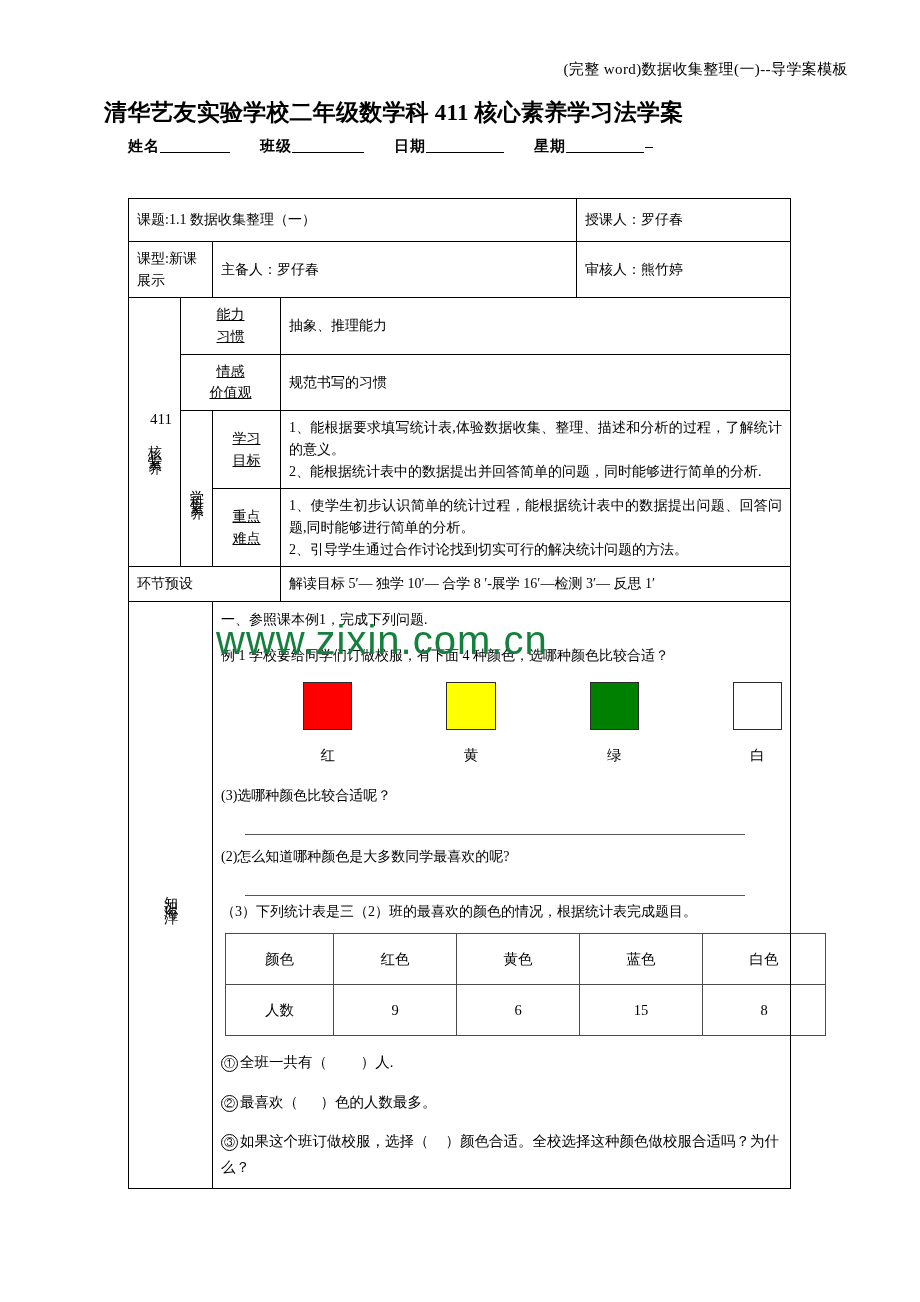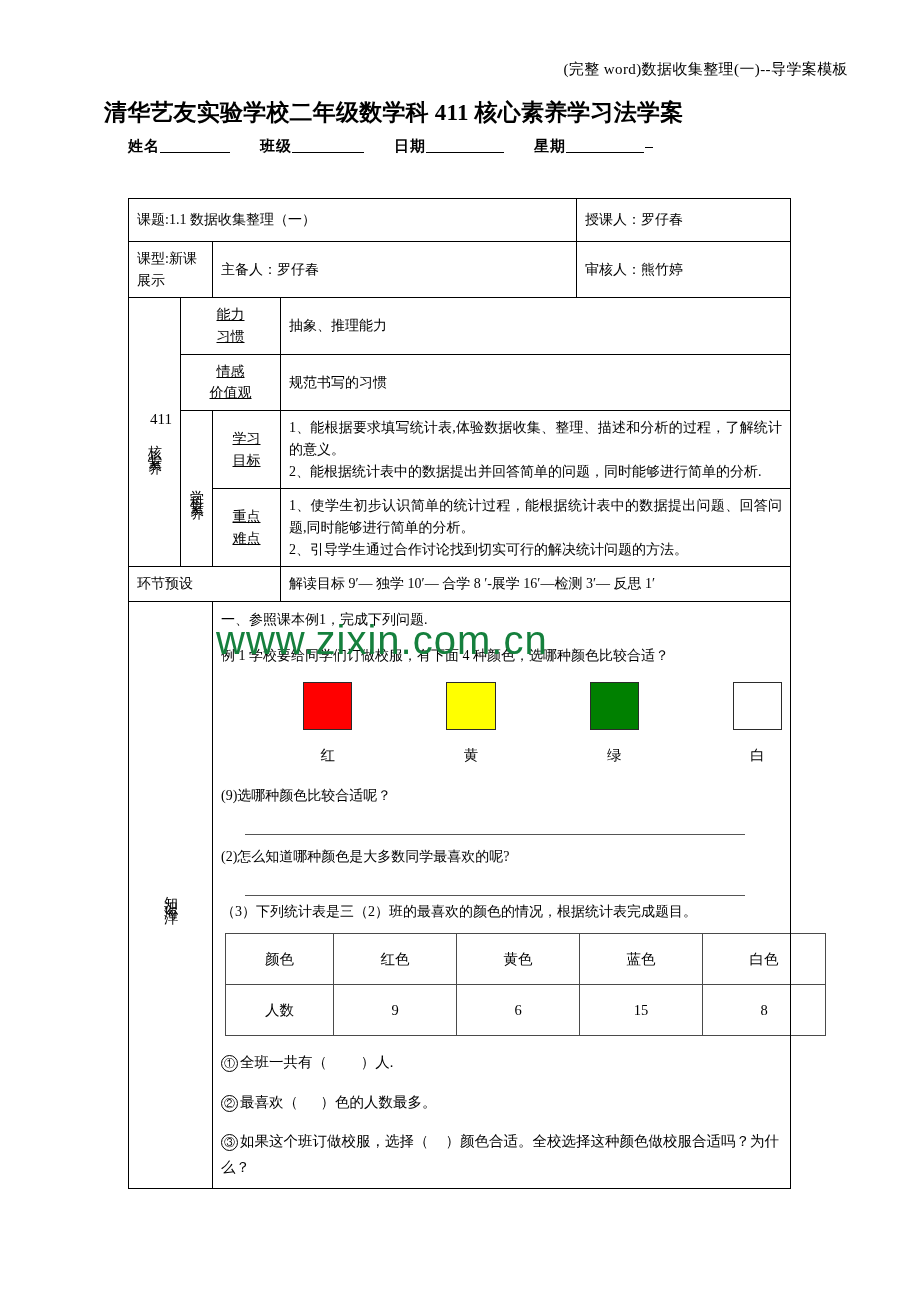"解读目标 9′— 独学 10′— 合学" td { text: 9 -> 5 }
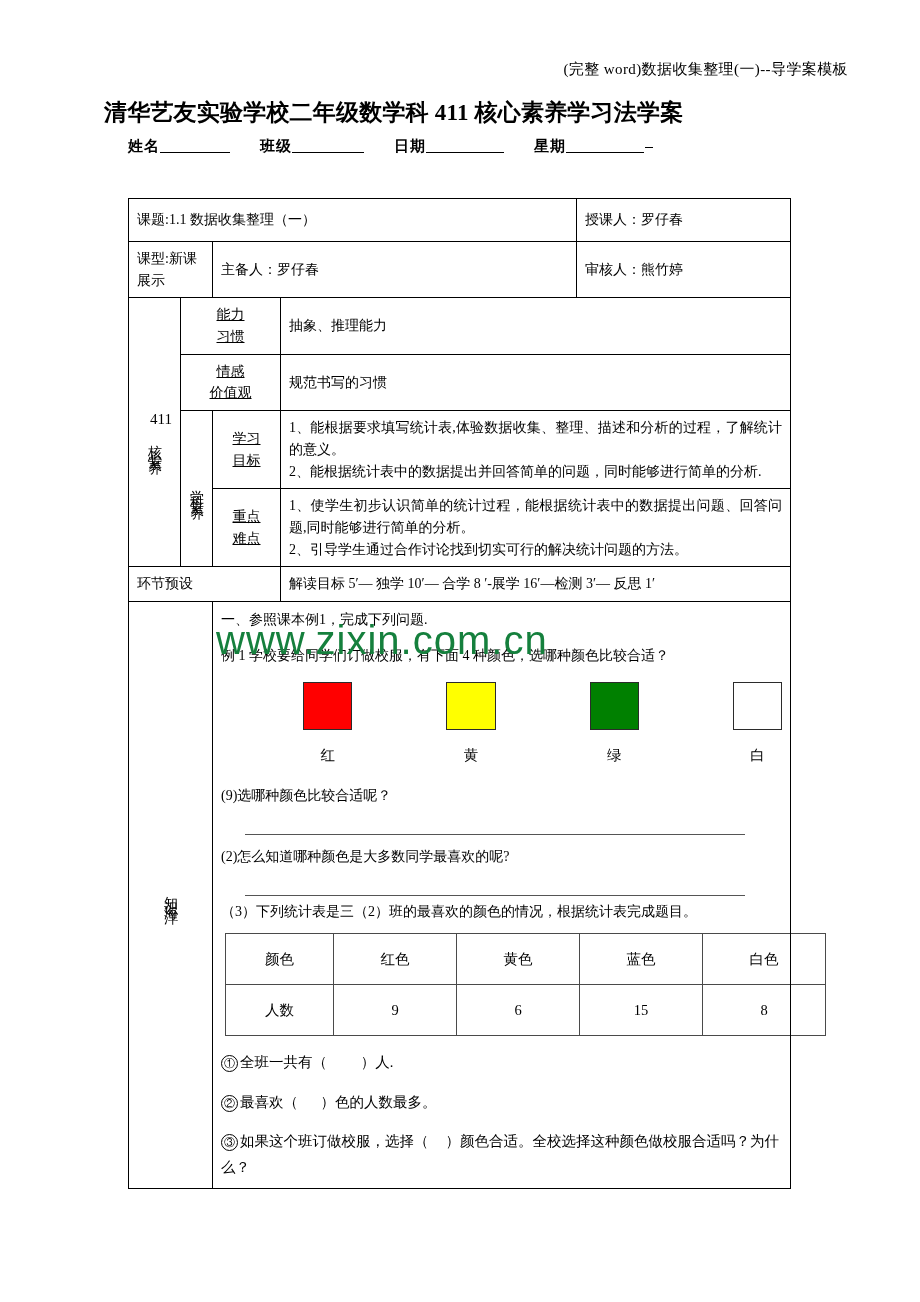"(9)选哪种颜色比较合适呢？" p.ko-line { text: 9 -> 3 }
